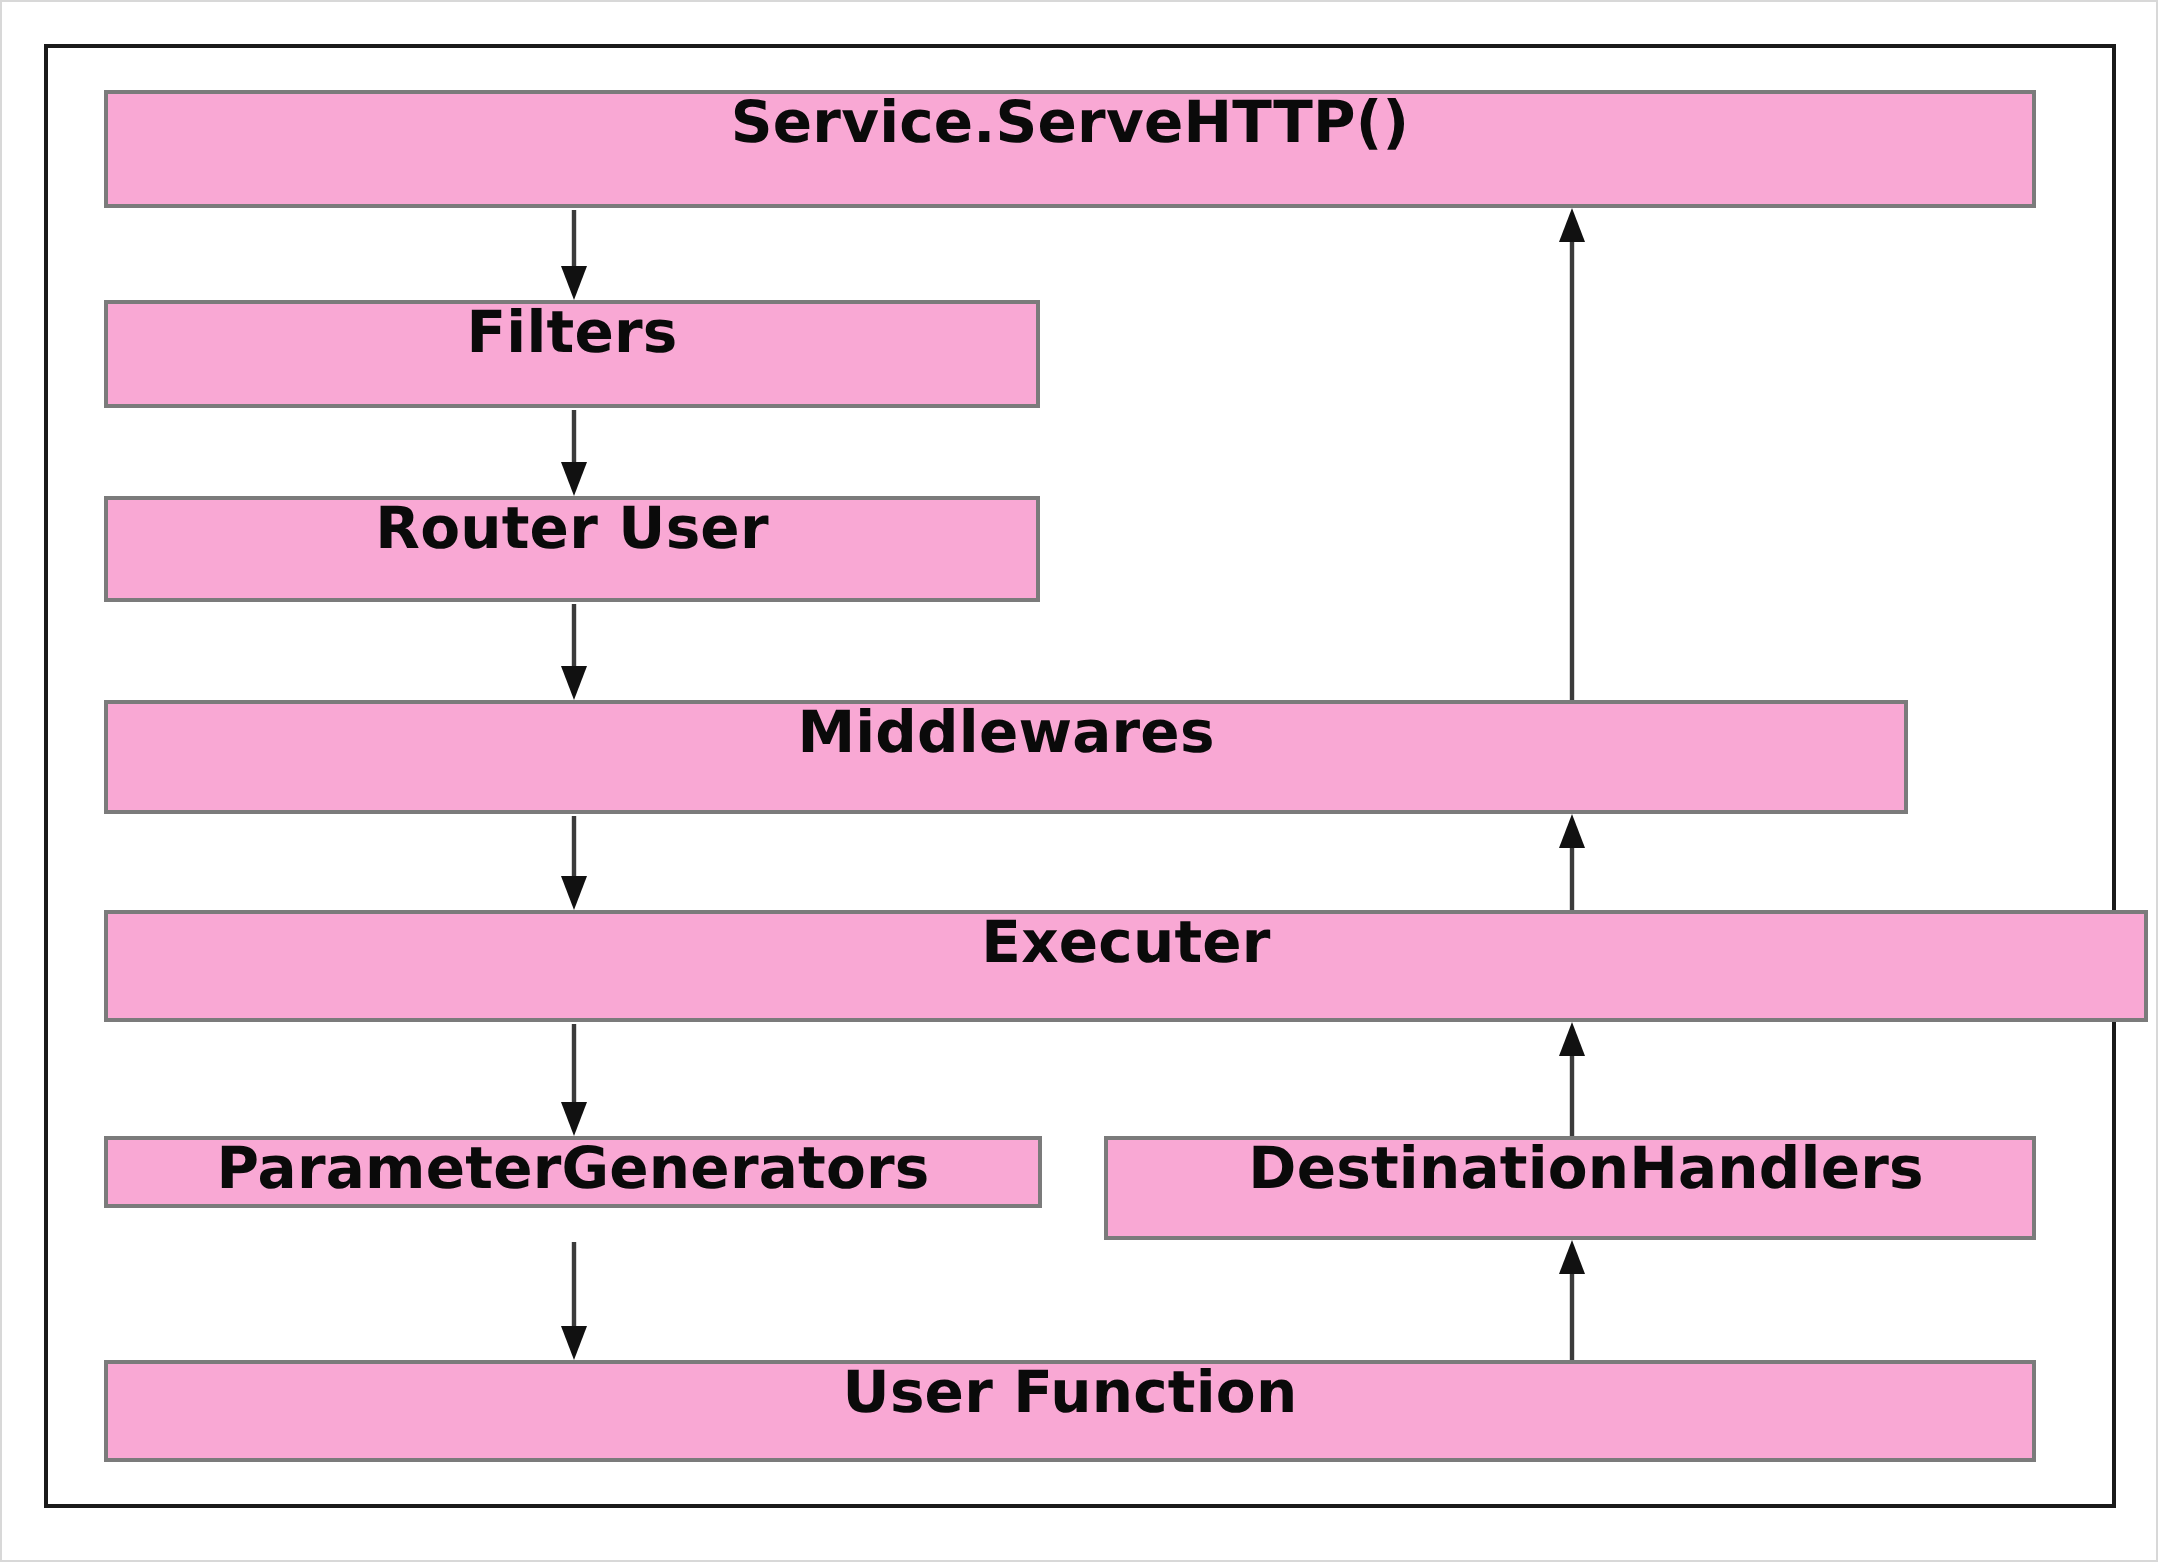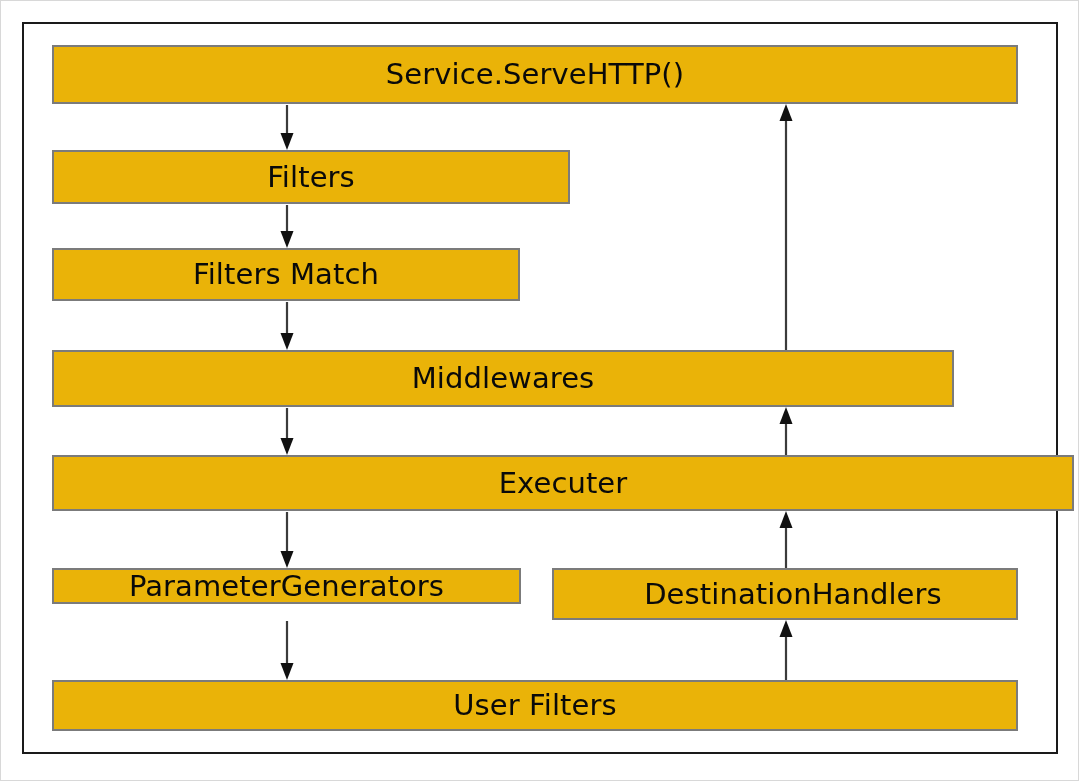"Service.ServeHTTP()" .node { align-items: center -> flex-start; background: #eab308 -> #f9a8d4; font-weight: 400 -> 700 }
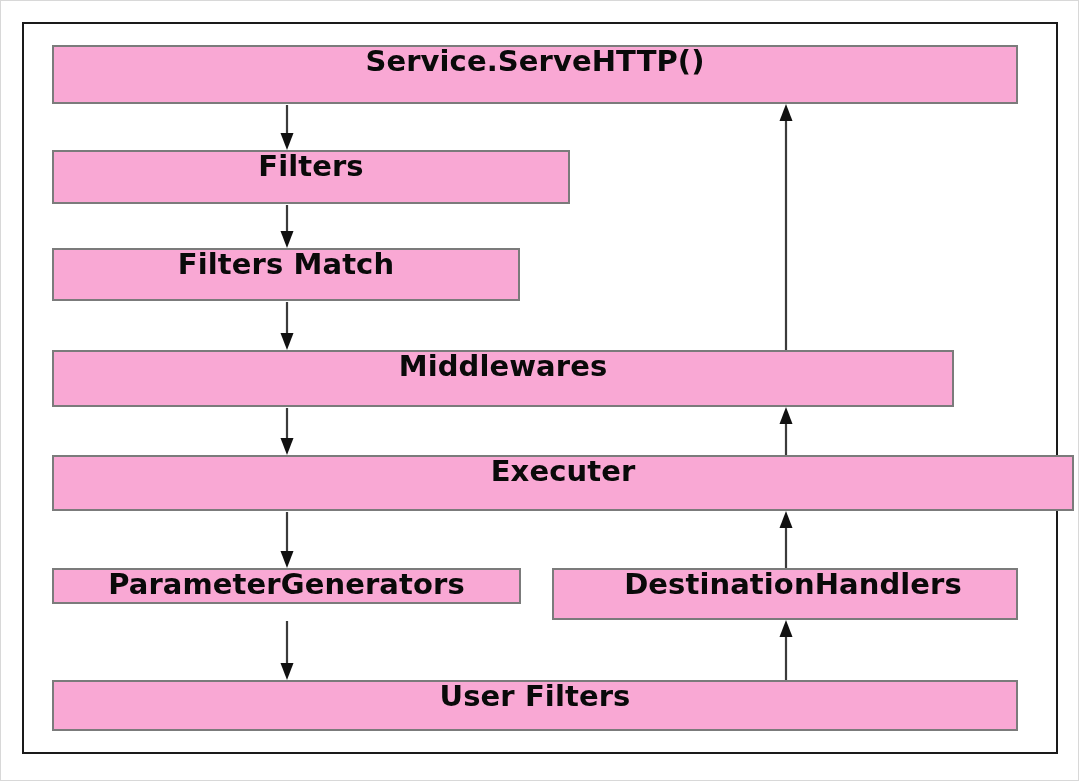"Filters" #node-filters { width: 518px -> 468px }
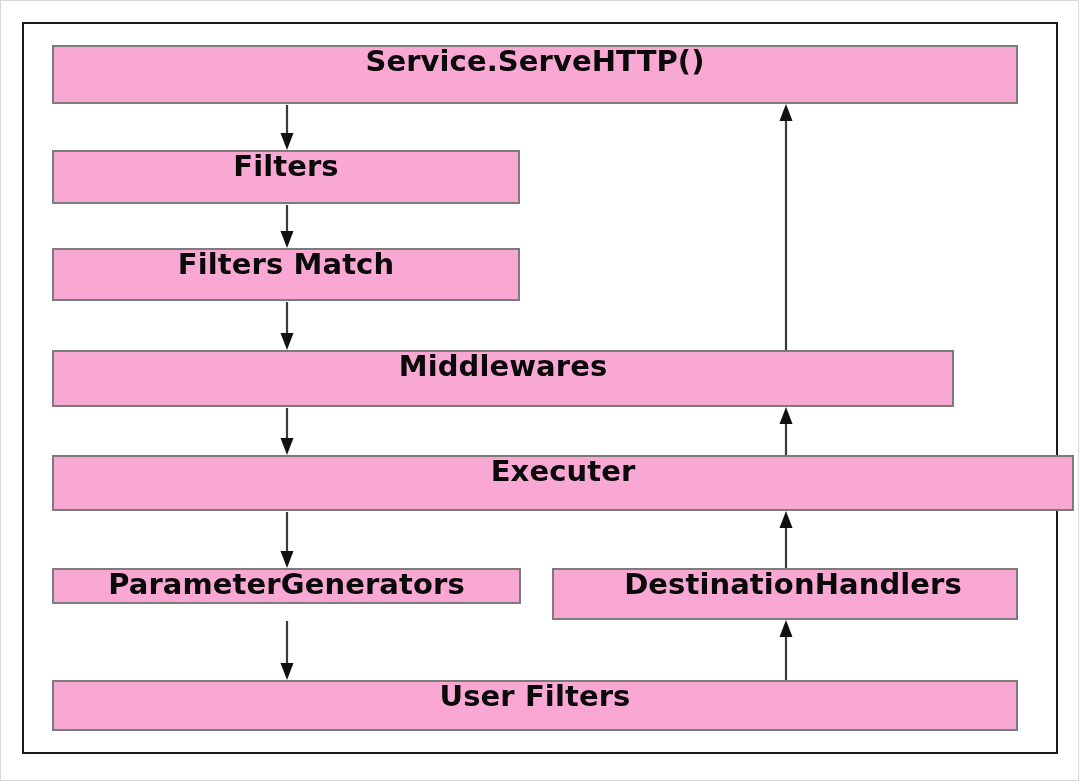"Filters Match" span { text: Filters Match -> Router User }
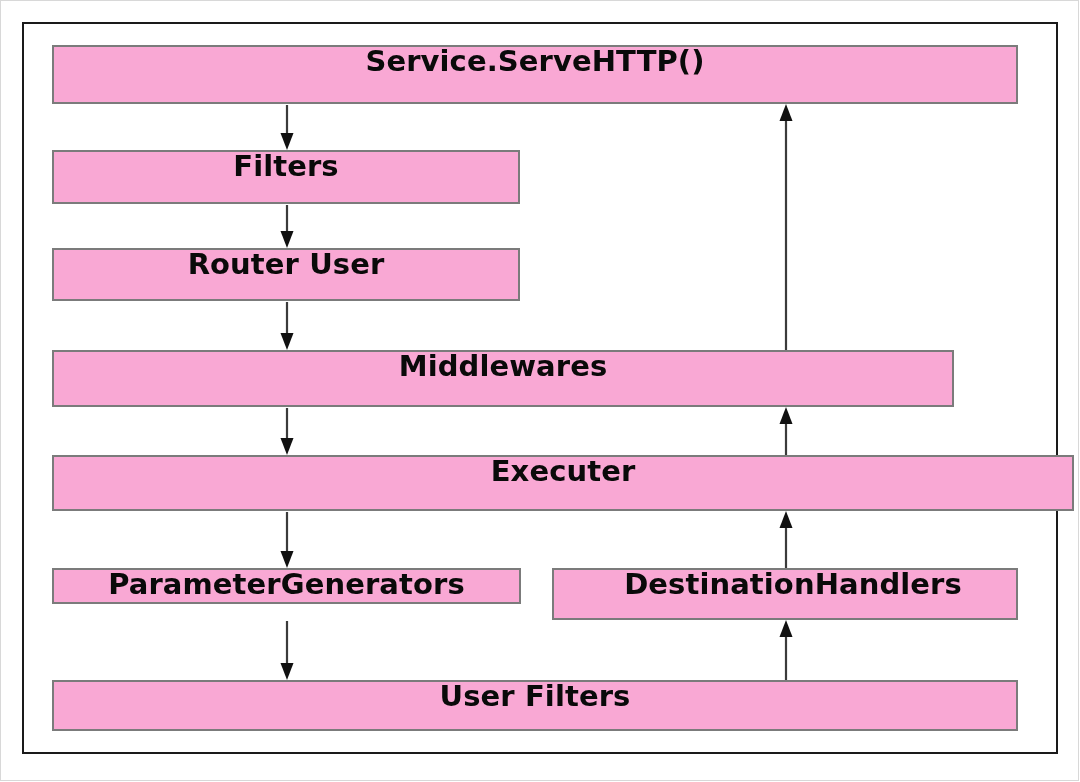"User Filters" span { text: Filters -> Function }
